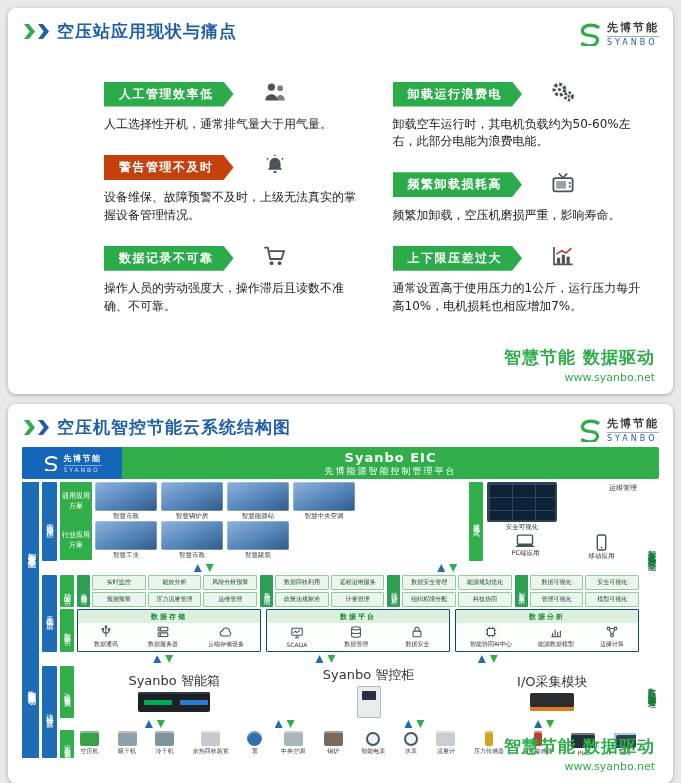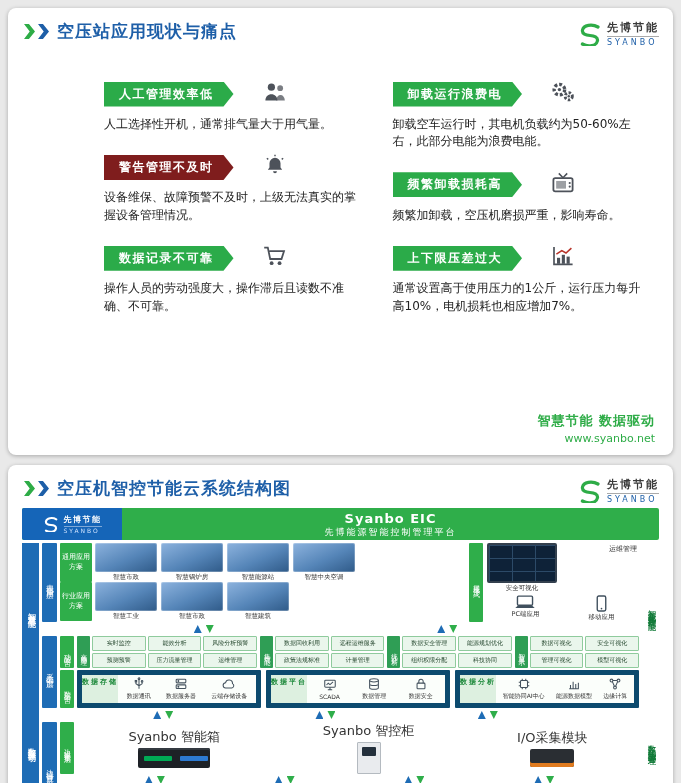"空压站应用现状与痛点" .slide1 { height: 447px -> 386px }
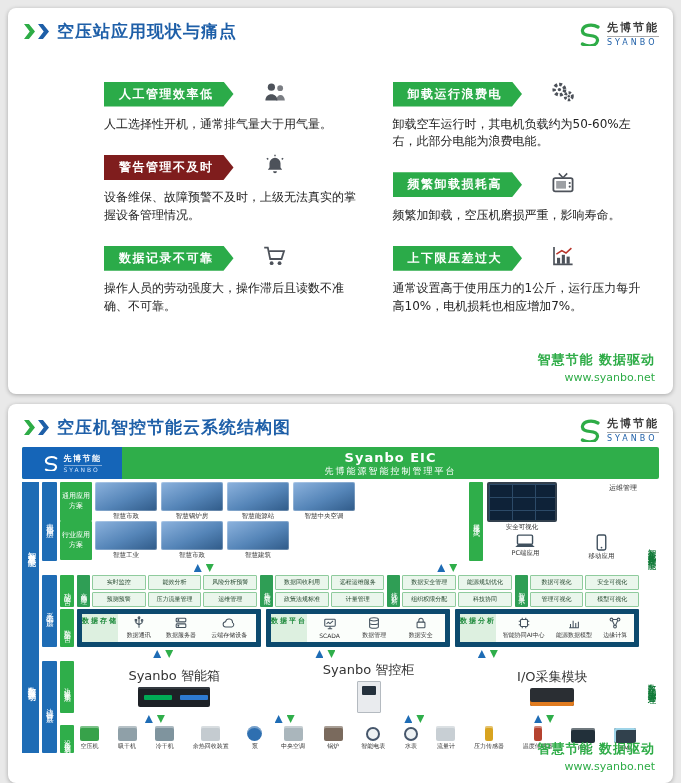"警告管理不及时" .badge.blue { background: #7f1d1d -> #c2410c }
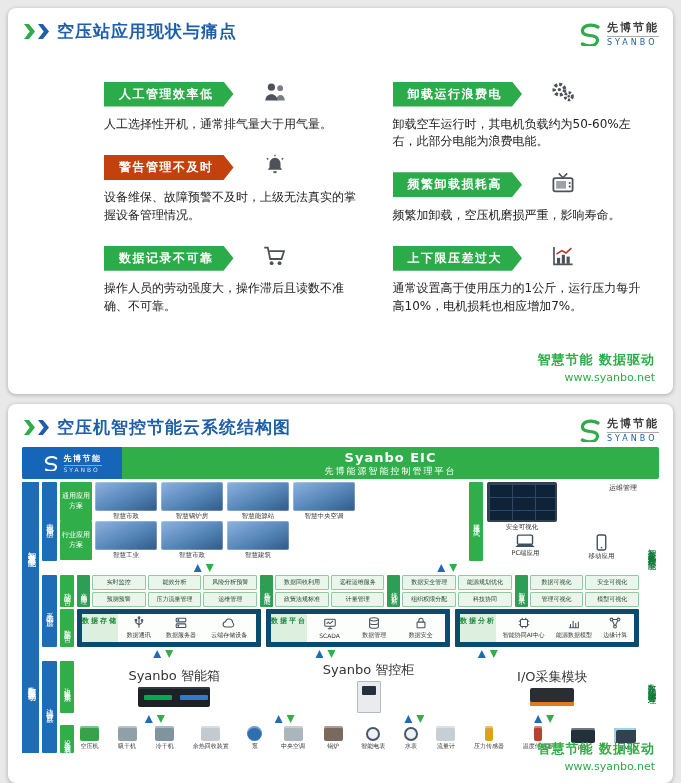"智慧节能 数据驱动" .footer-slogan { font-size: 13px -> 17px }
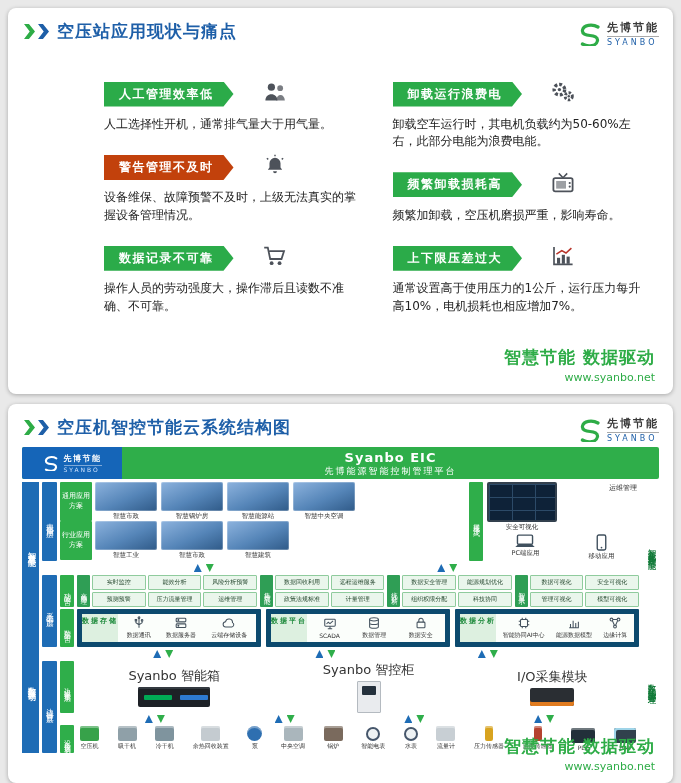"数据存储" .dsec { border: 5px solid #0c4a6e -> 1px solid #0c4a6e; flex-direction: row -> column }
